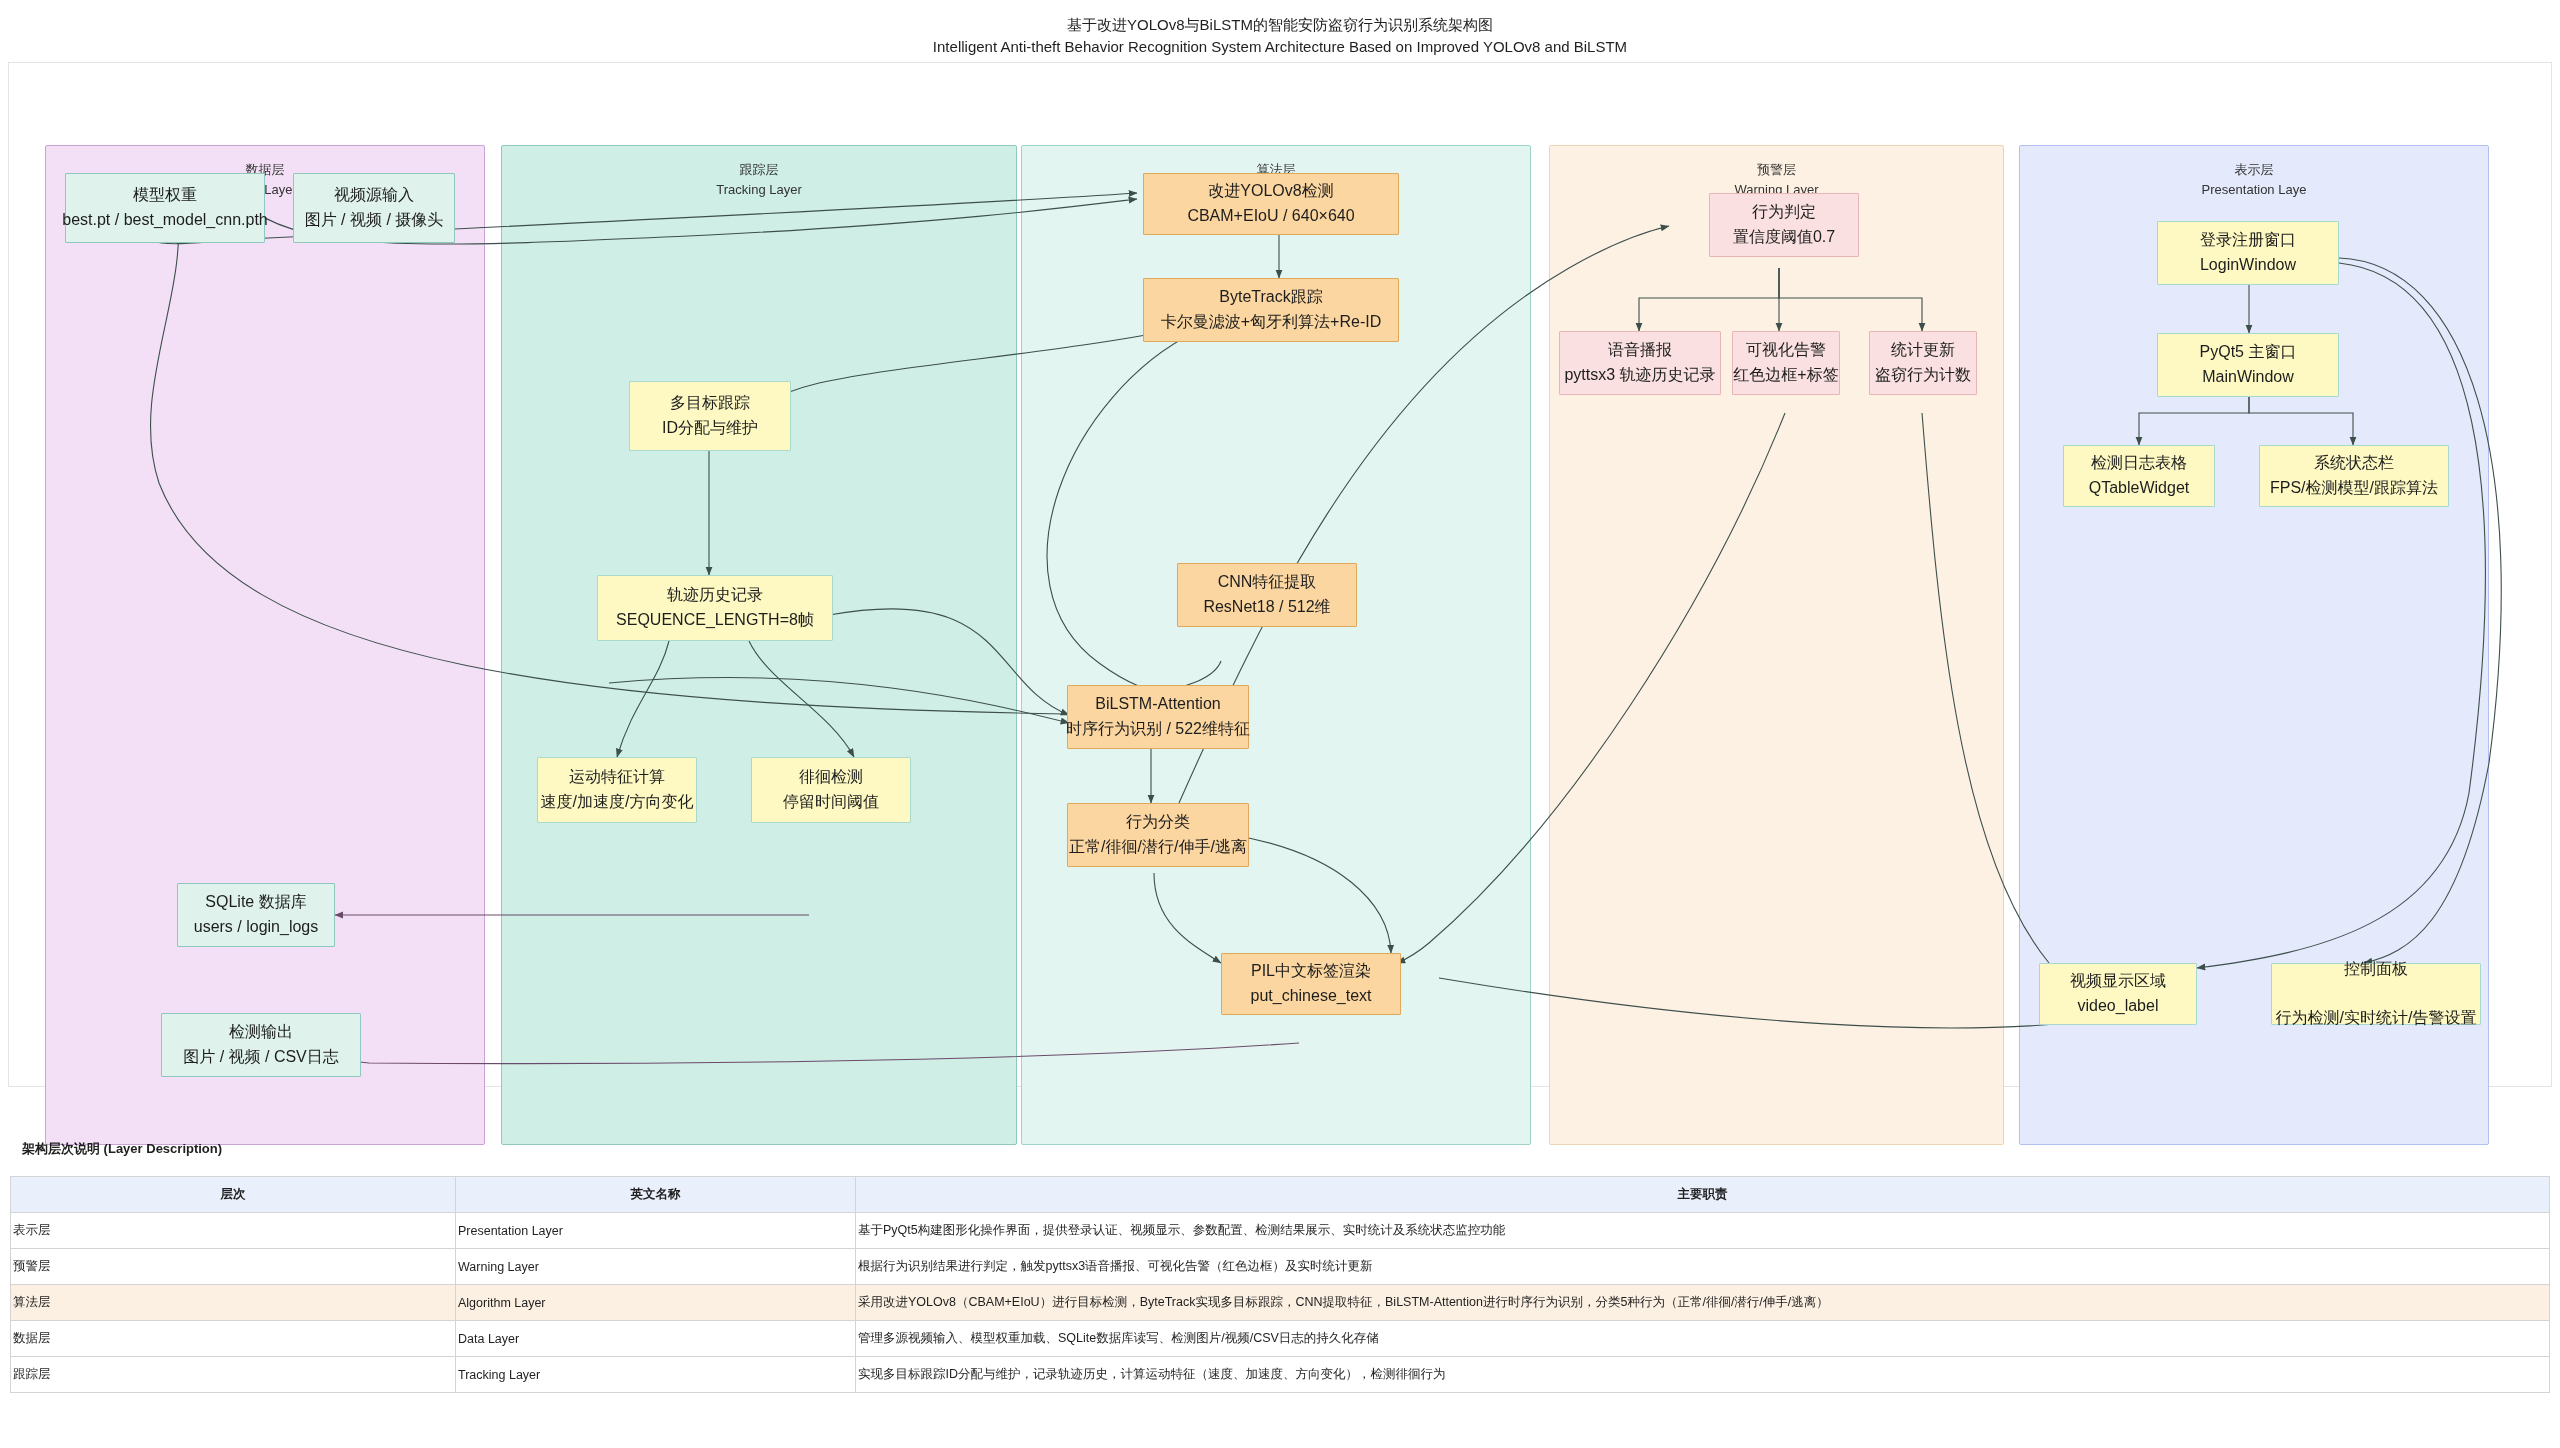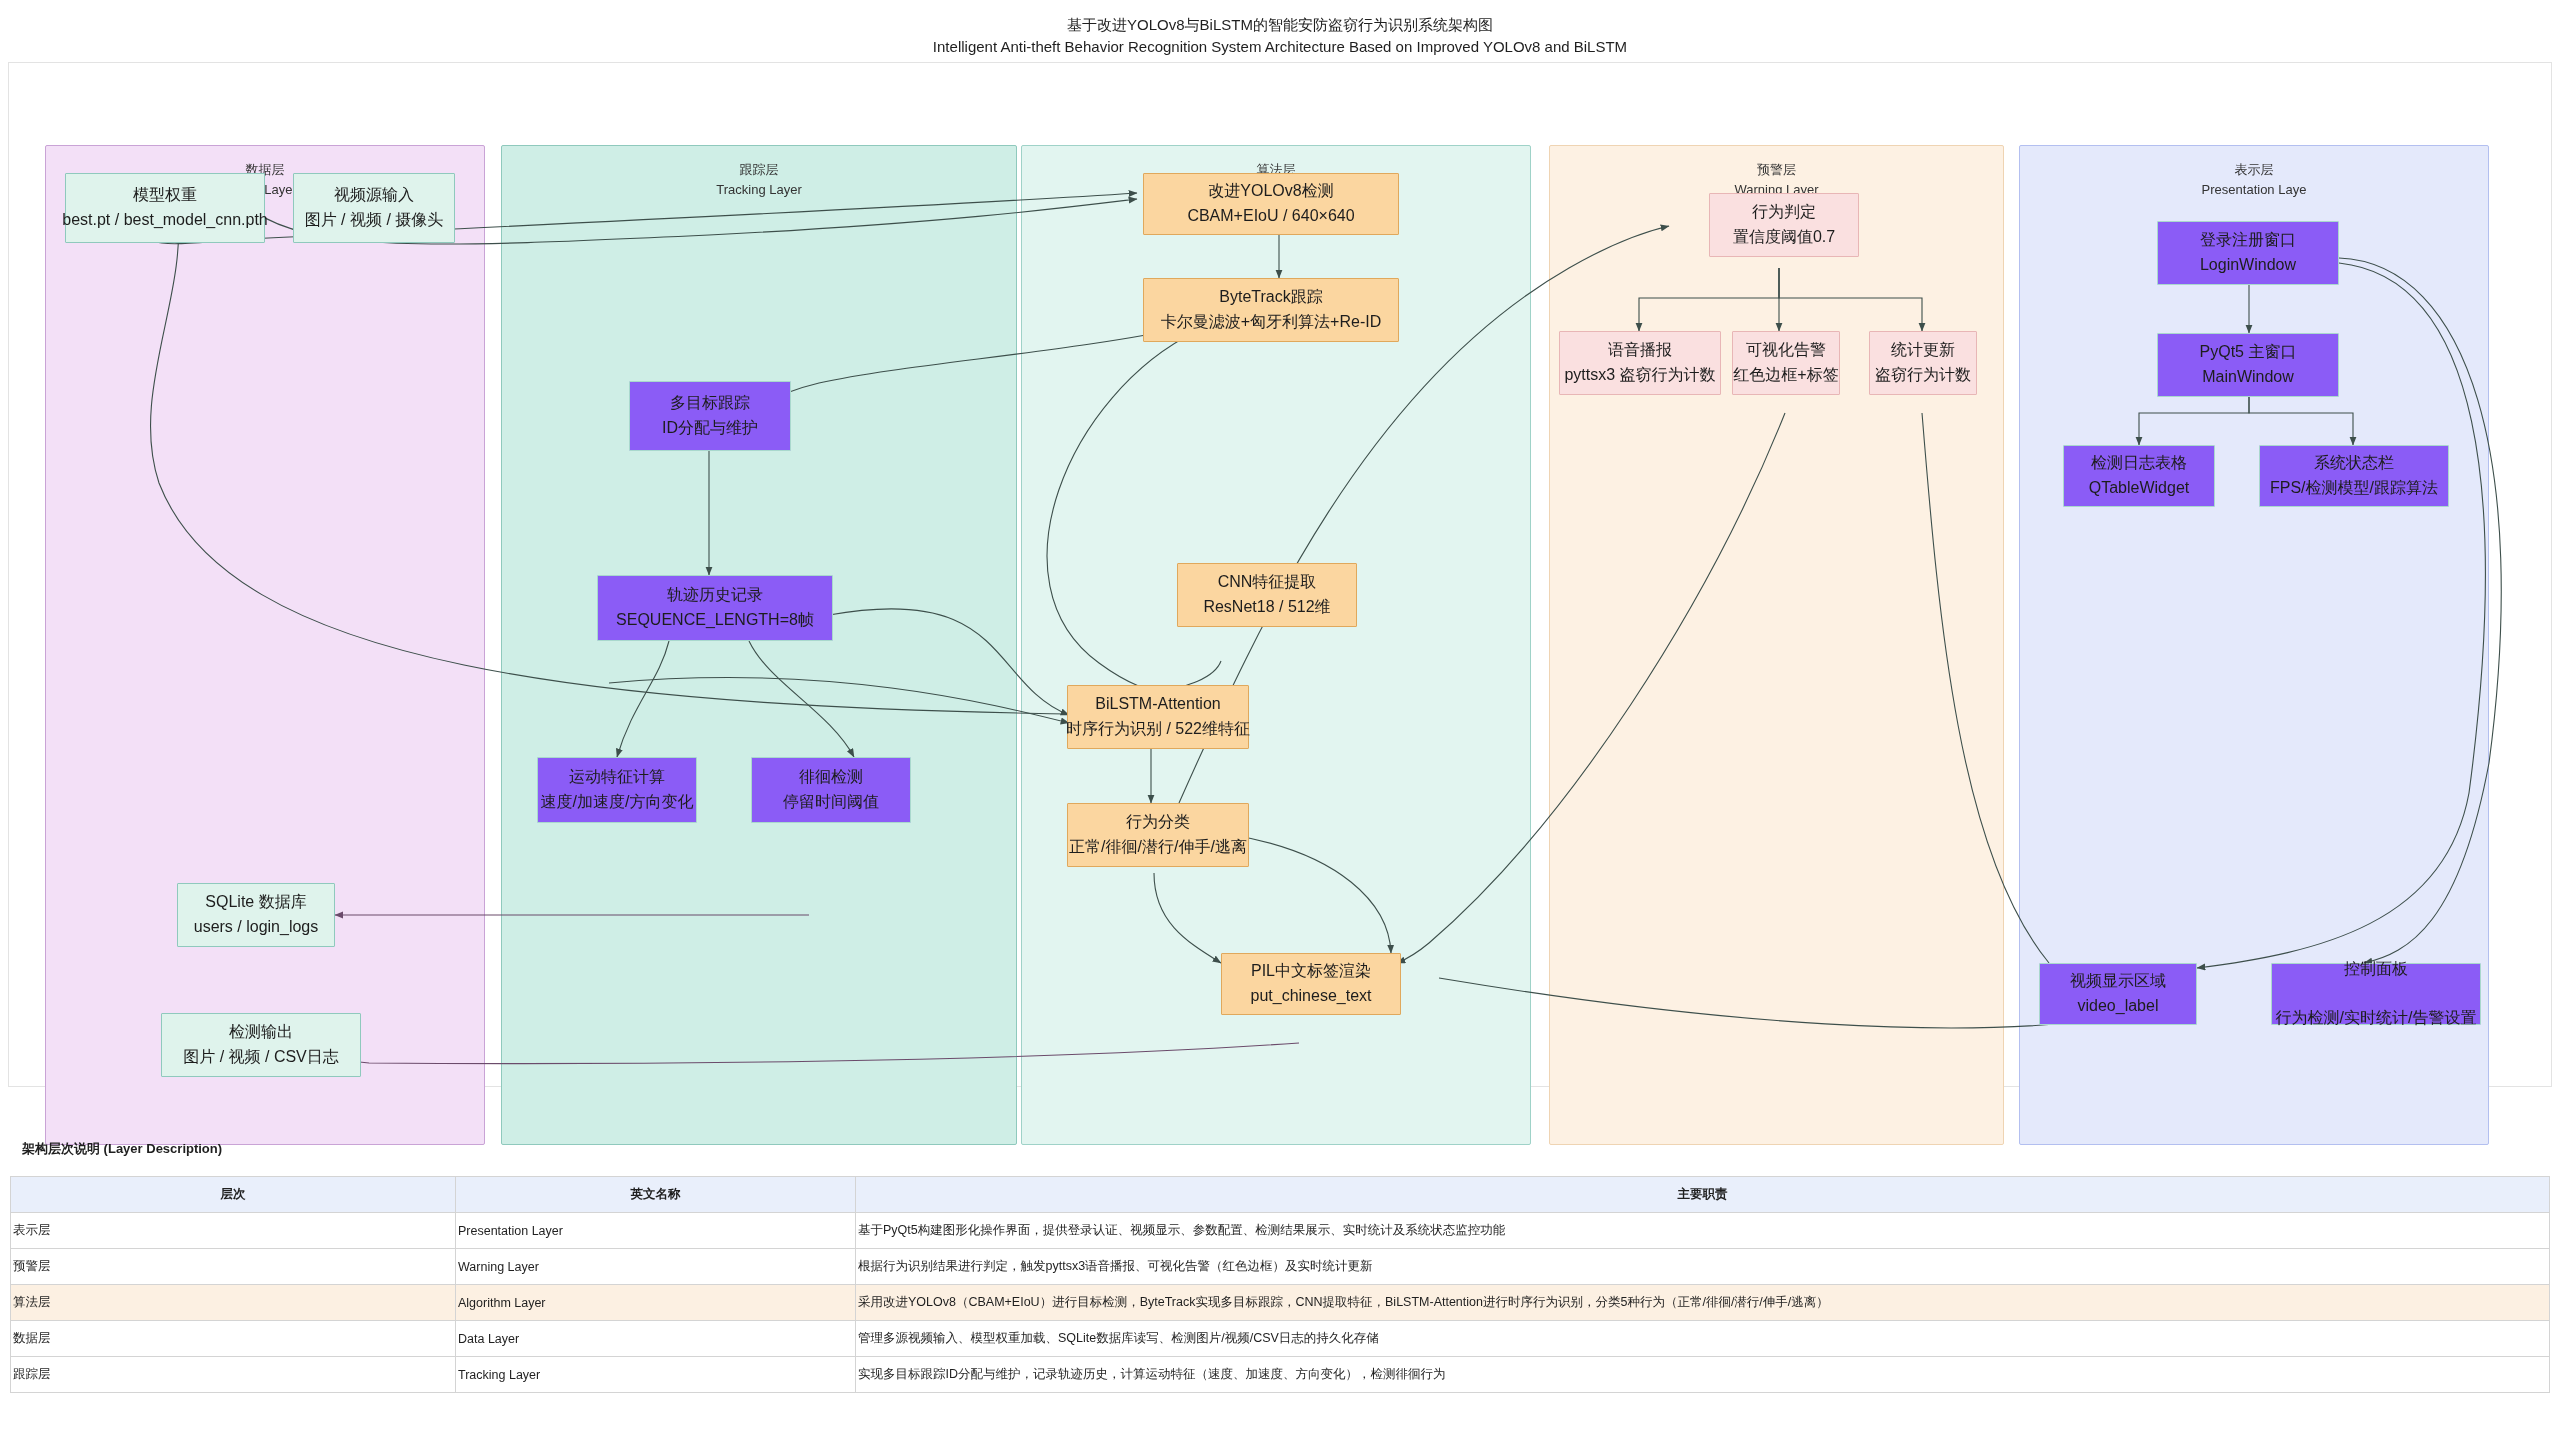"登录注册窗口" .n-mintw { background: #8b5cf6 -> #fef9c3 }
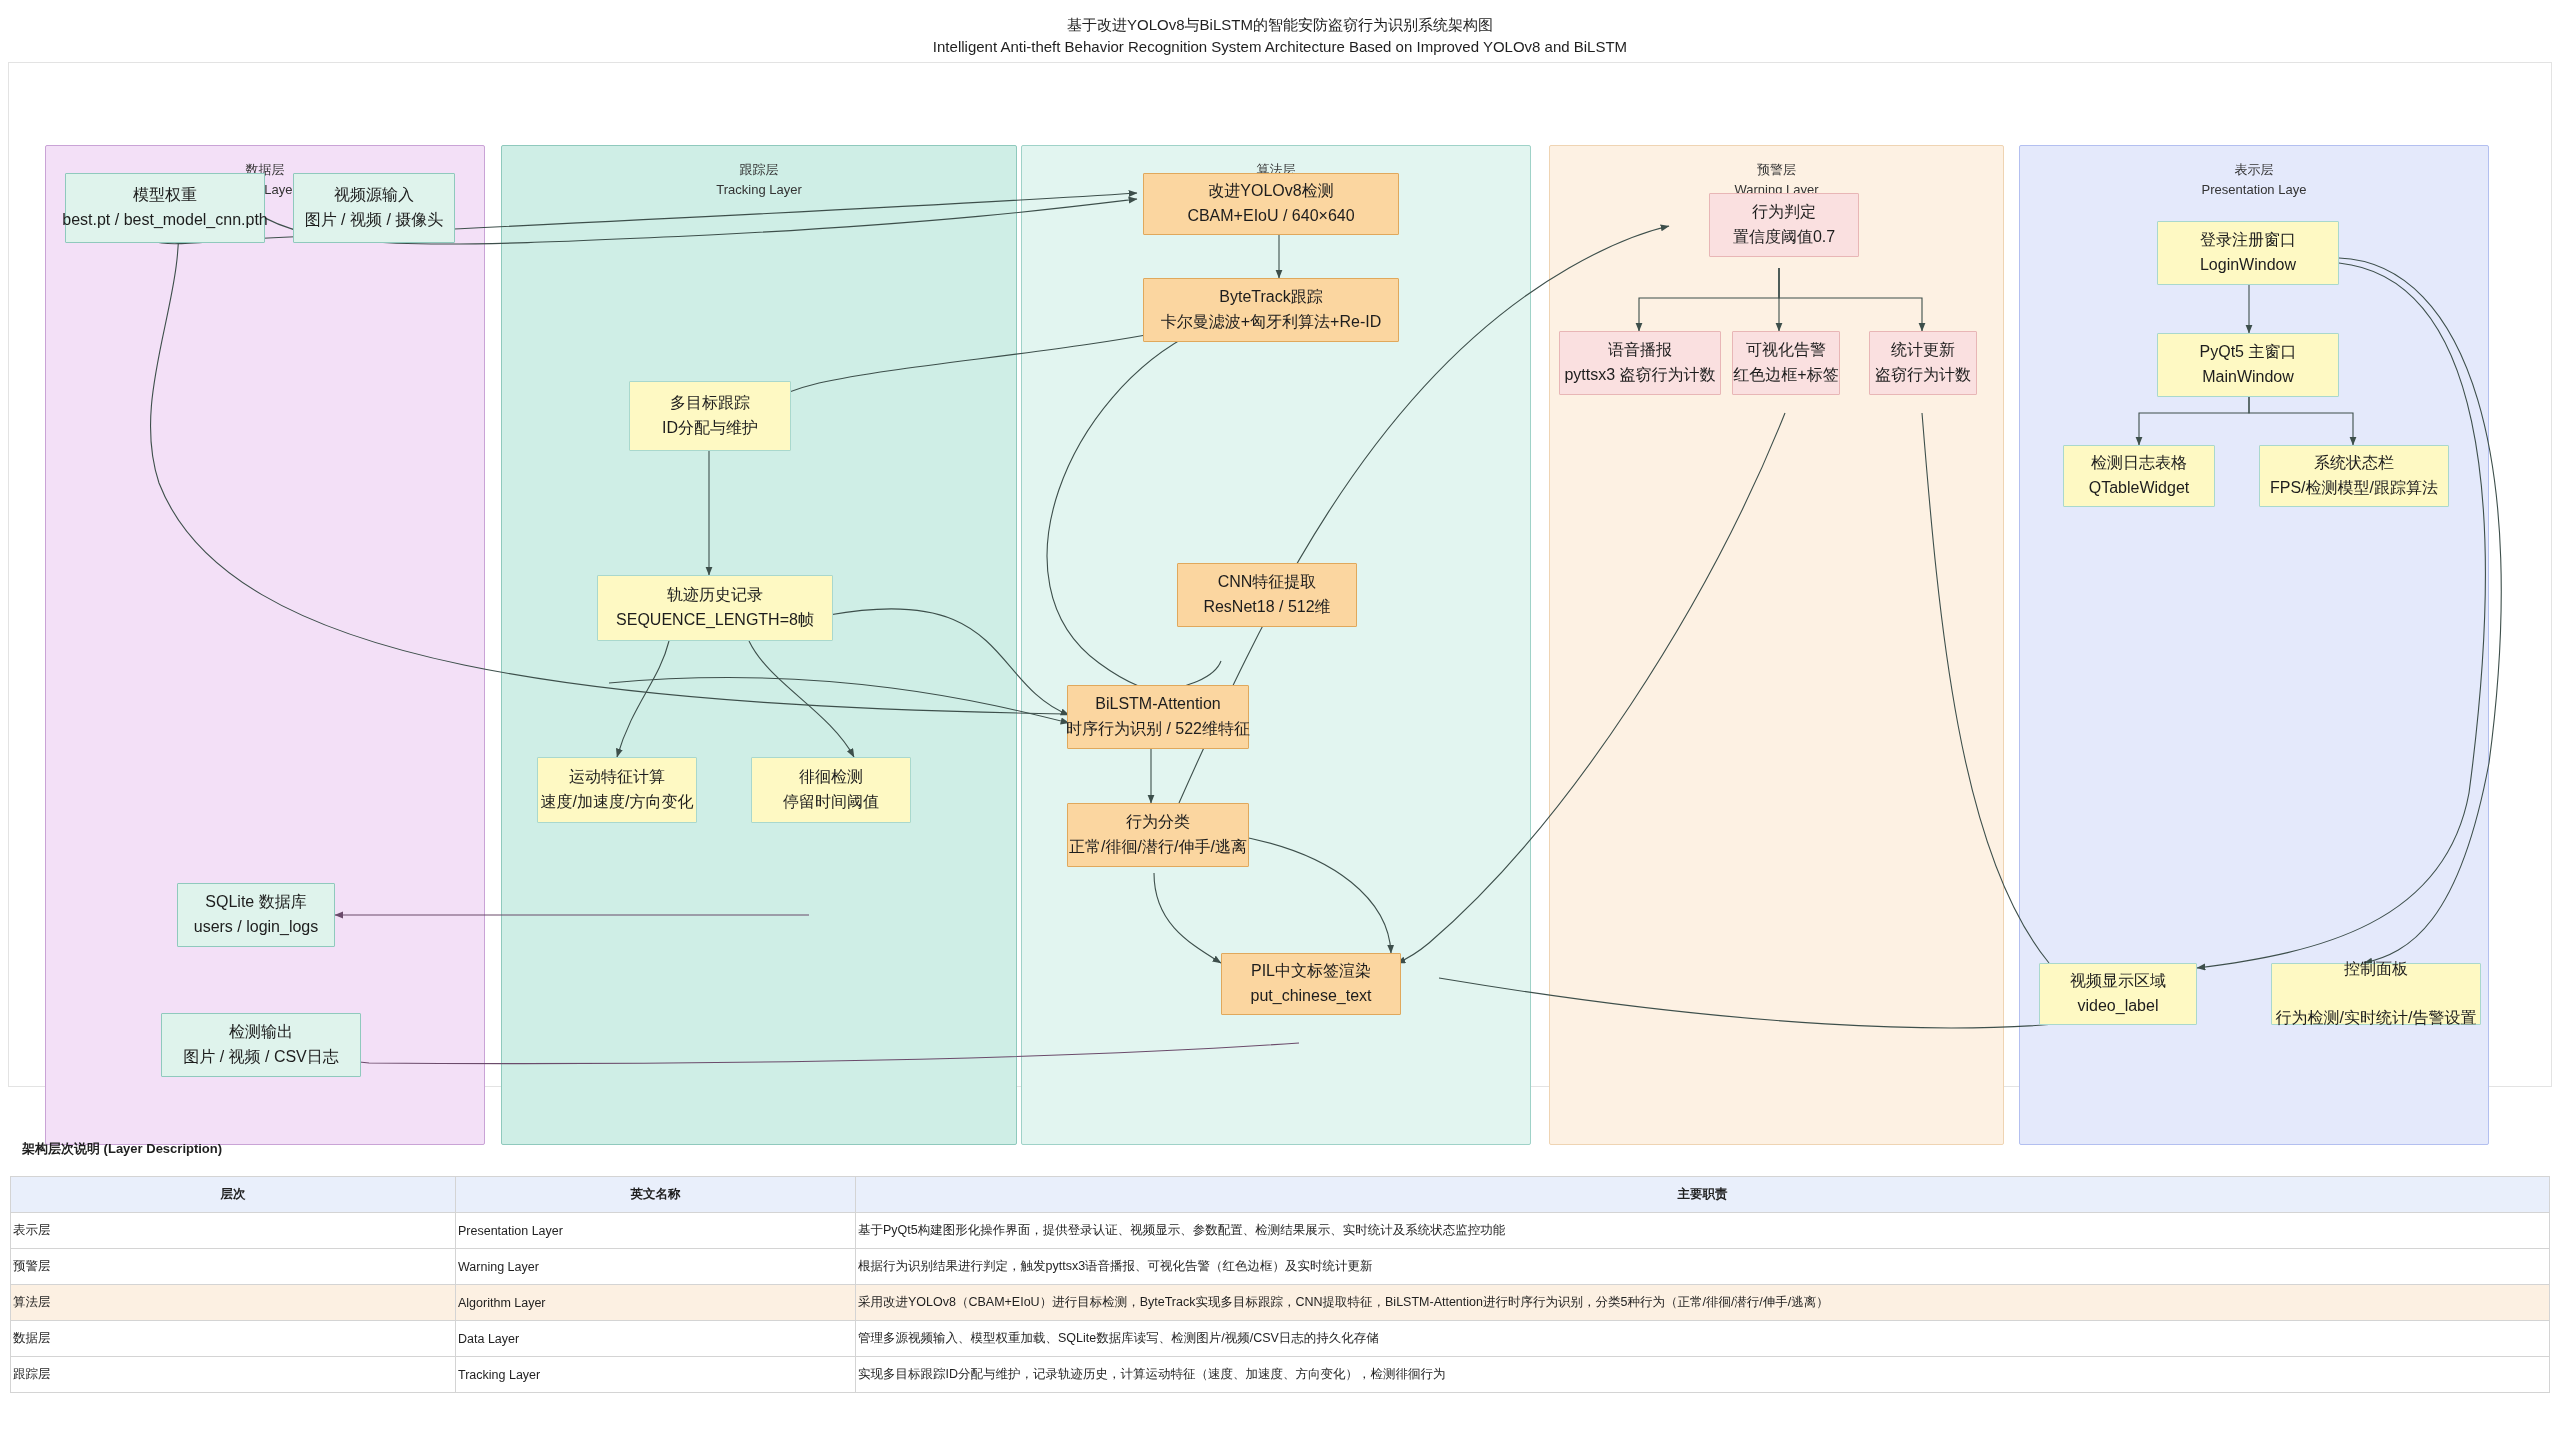"pyttsx3 盗窃行为计数" span.l2 { text: 盗窃行为计数 -> 轨迹历史记录 }
